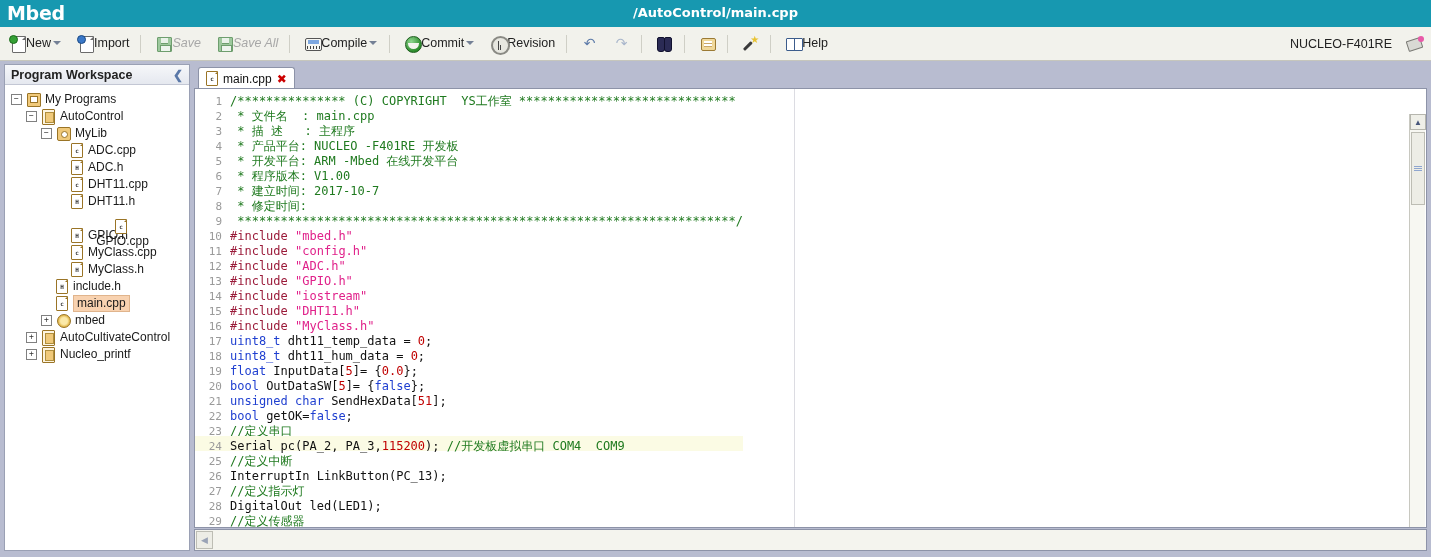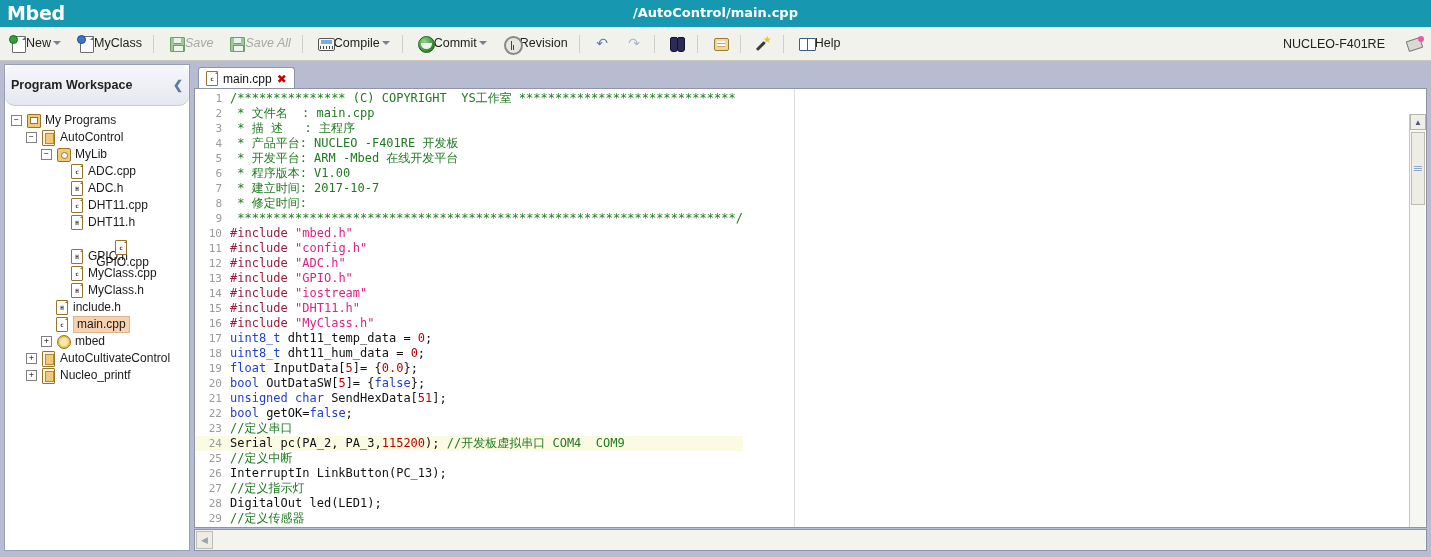"MyClass" span.tb-label { text: MyClass -> Import }
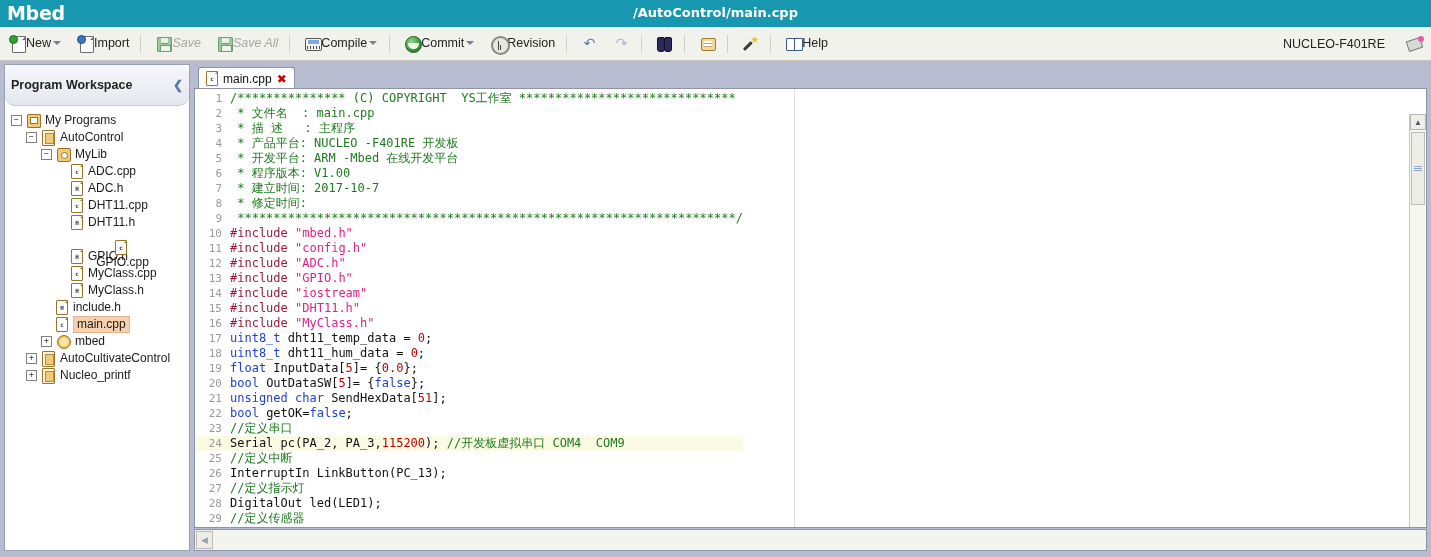"NUCLEO-F401RE" .tb-right { gap: 21px -> 14px }
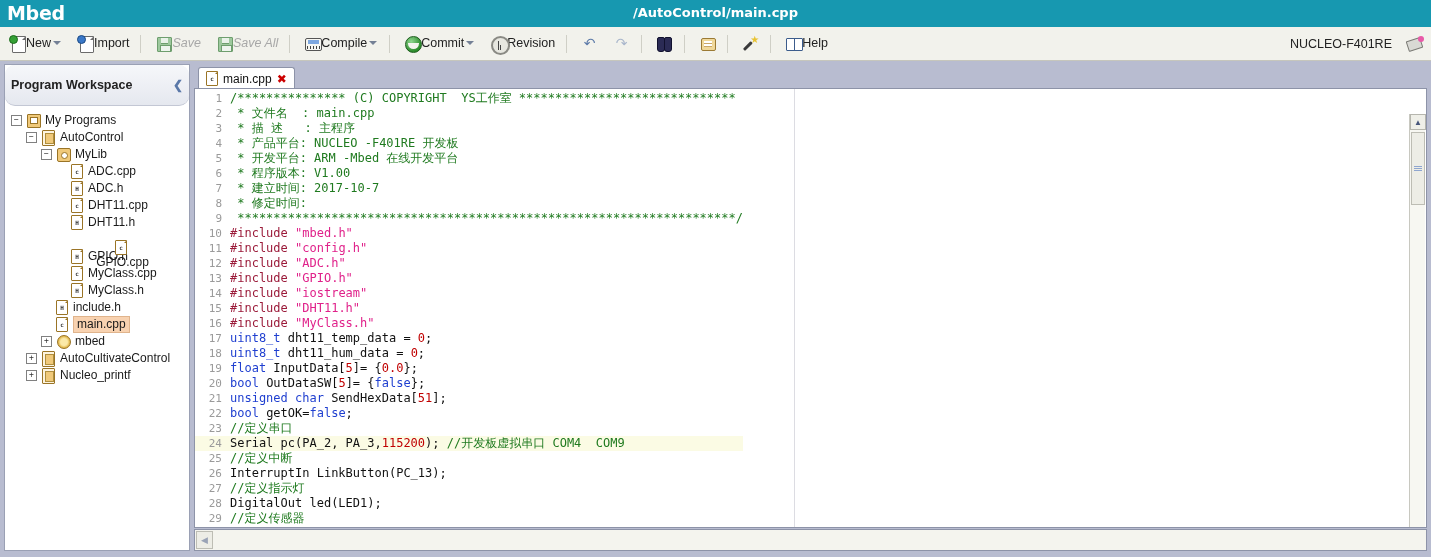"Program Workspace" .sb-header { border-radius: 10px -> none; height: 41px -> 20px }
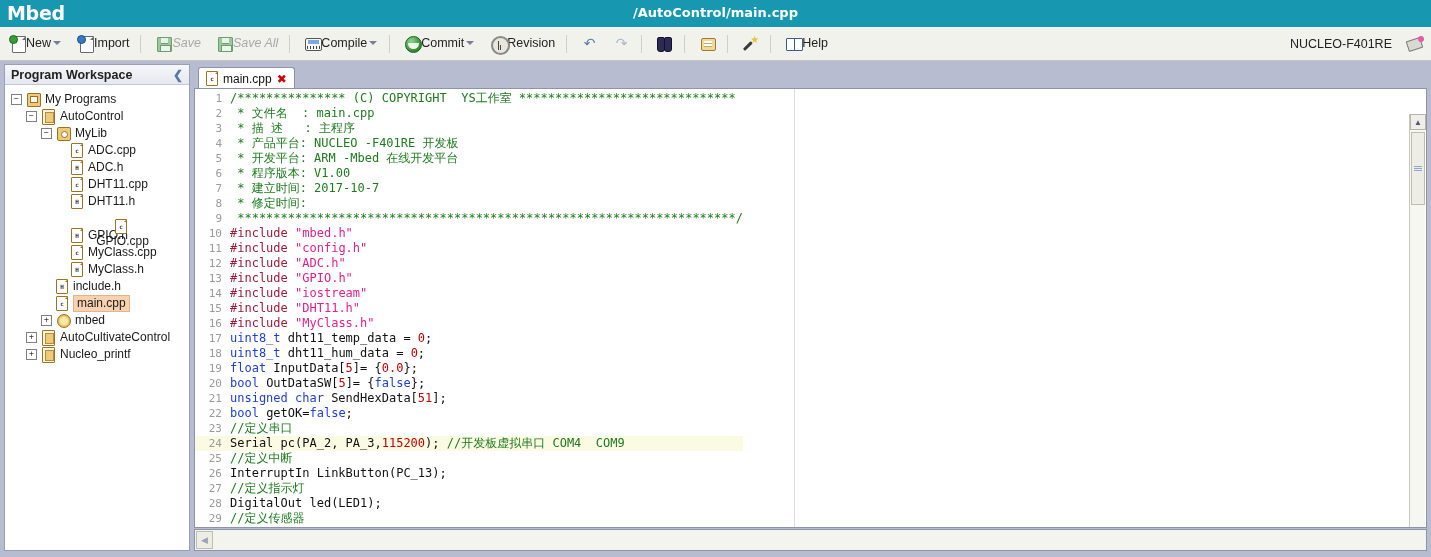"1 /*************** (C) COPYRIGHT YS工作室" .code { line-height: 15px -> 21px }
